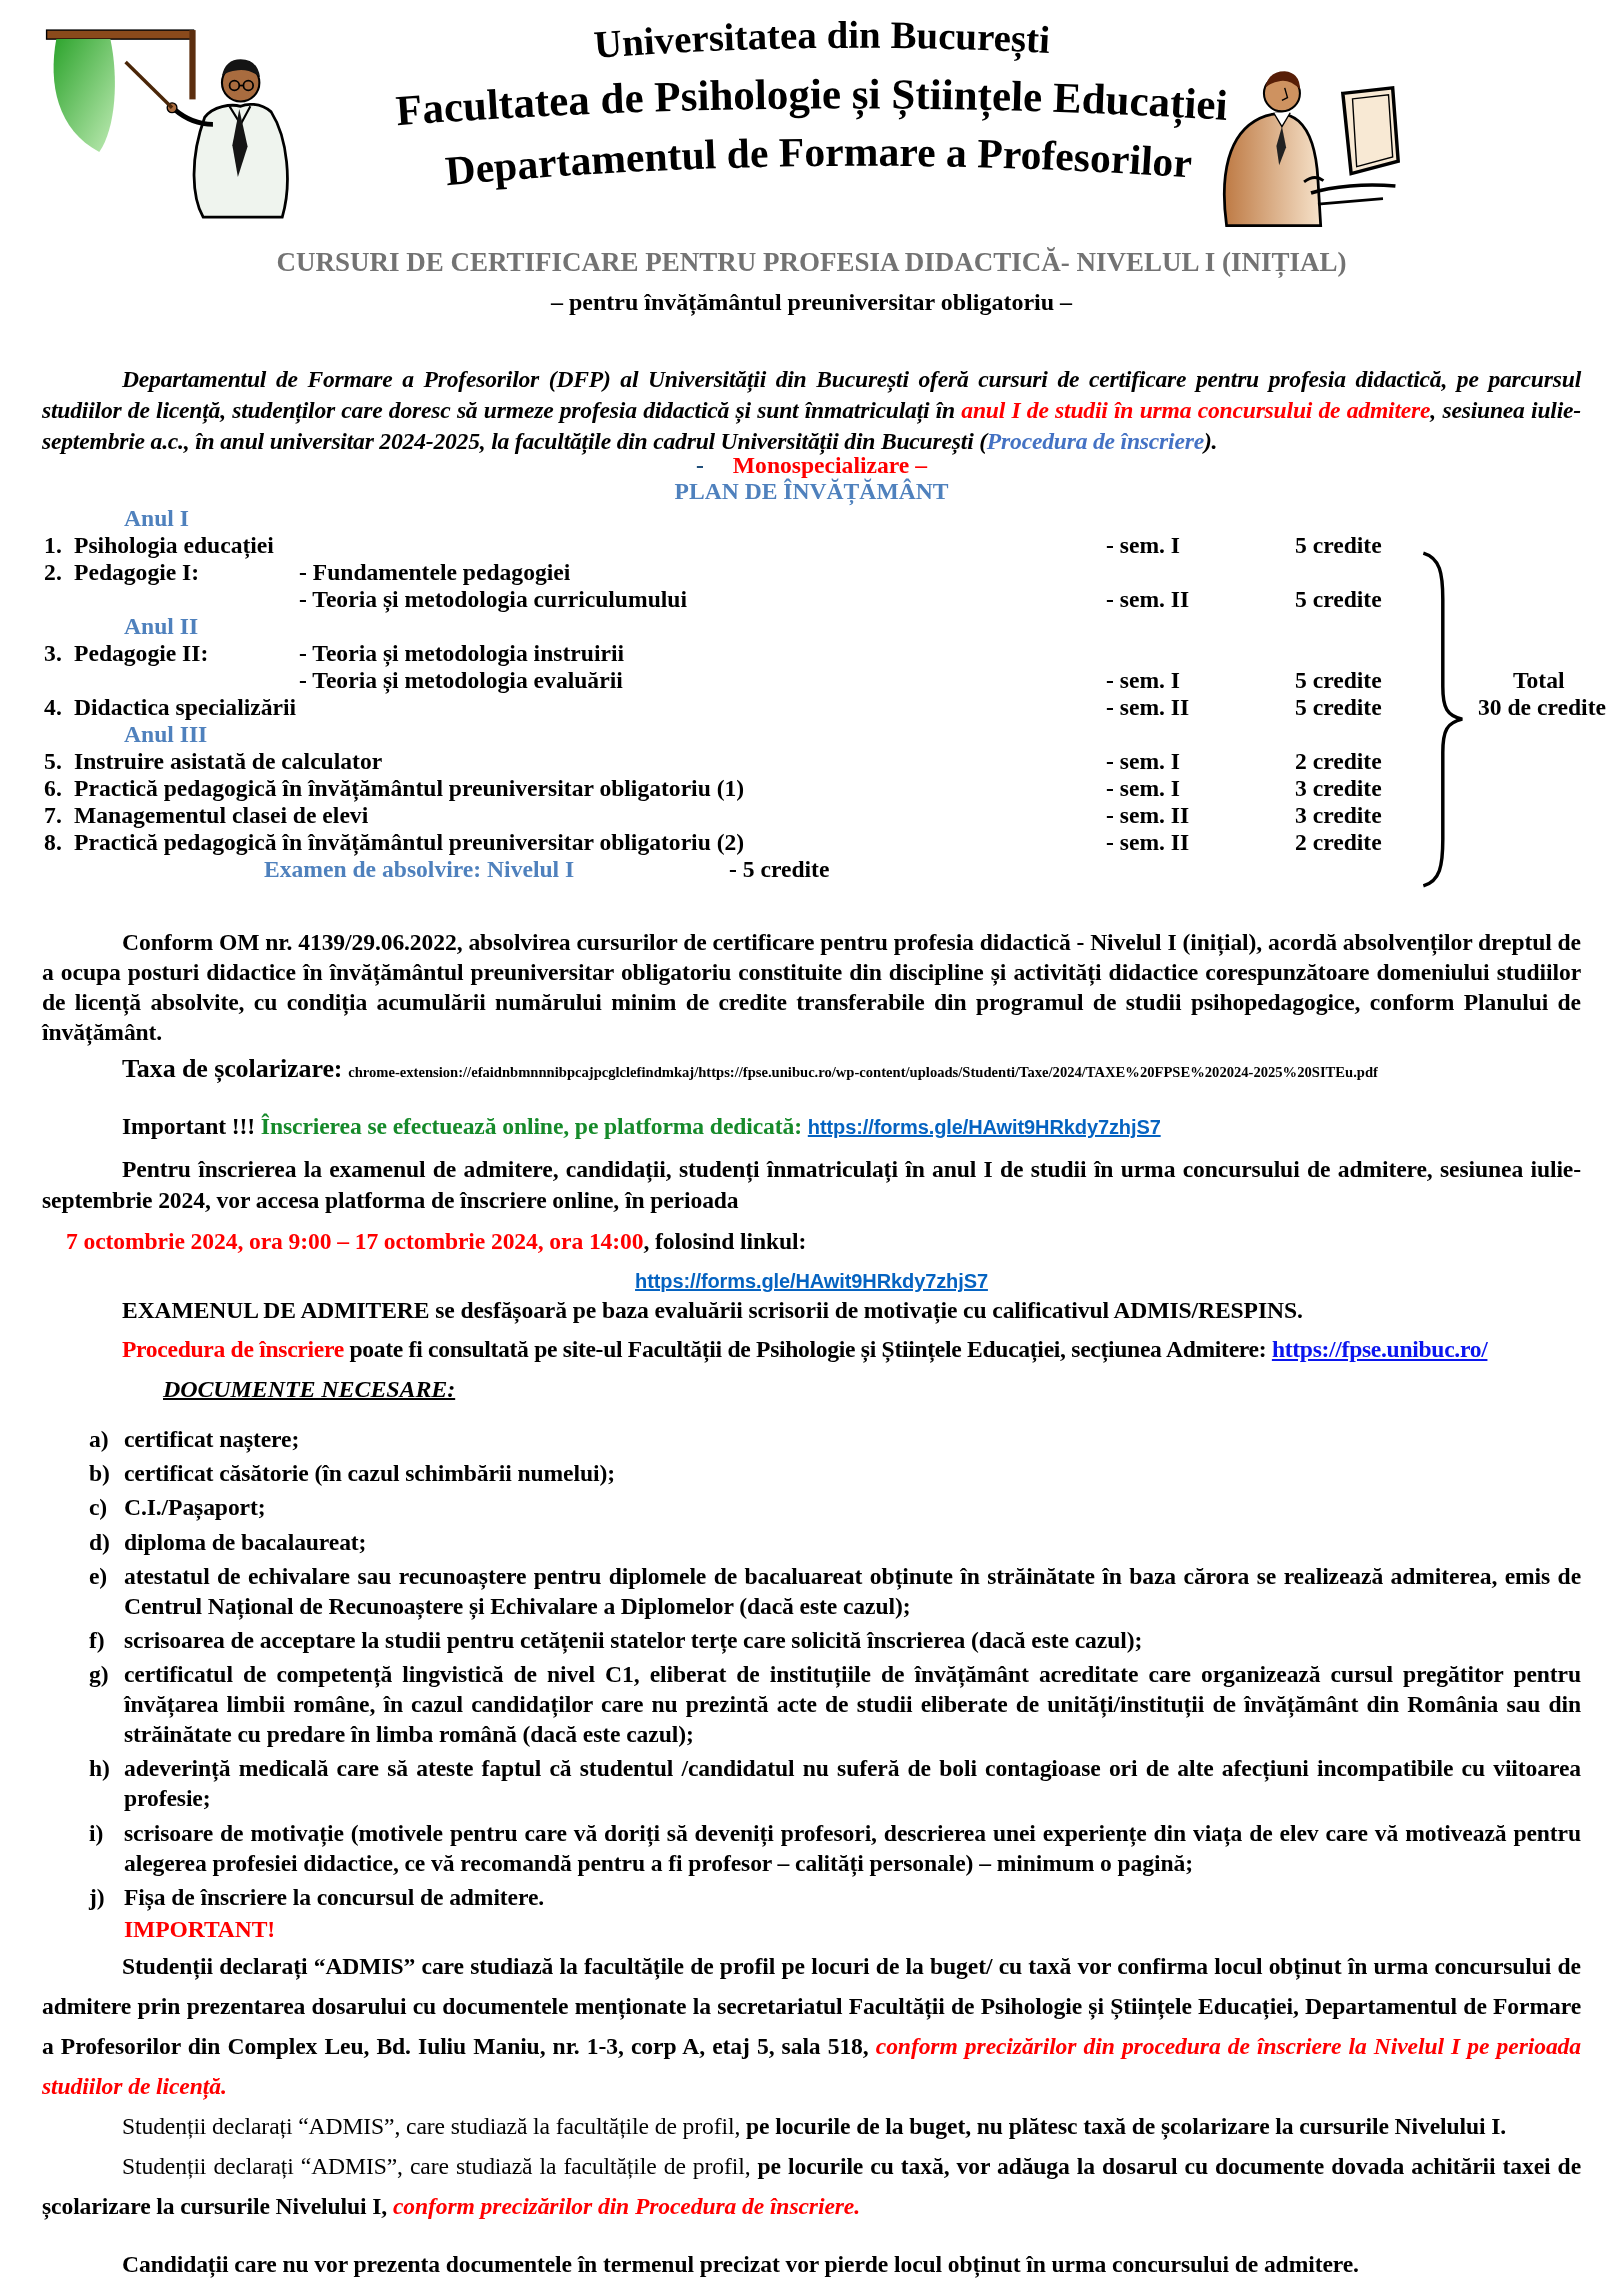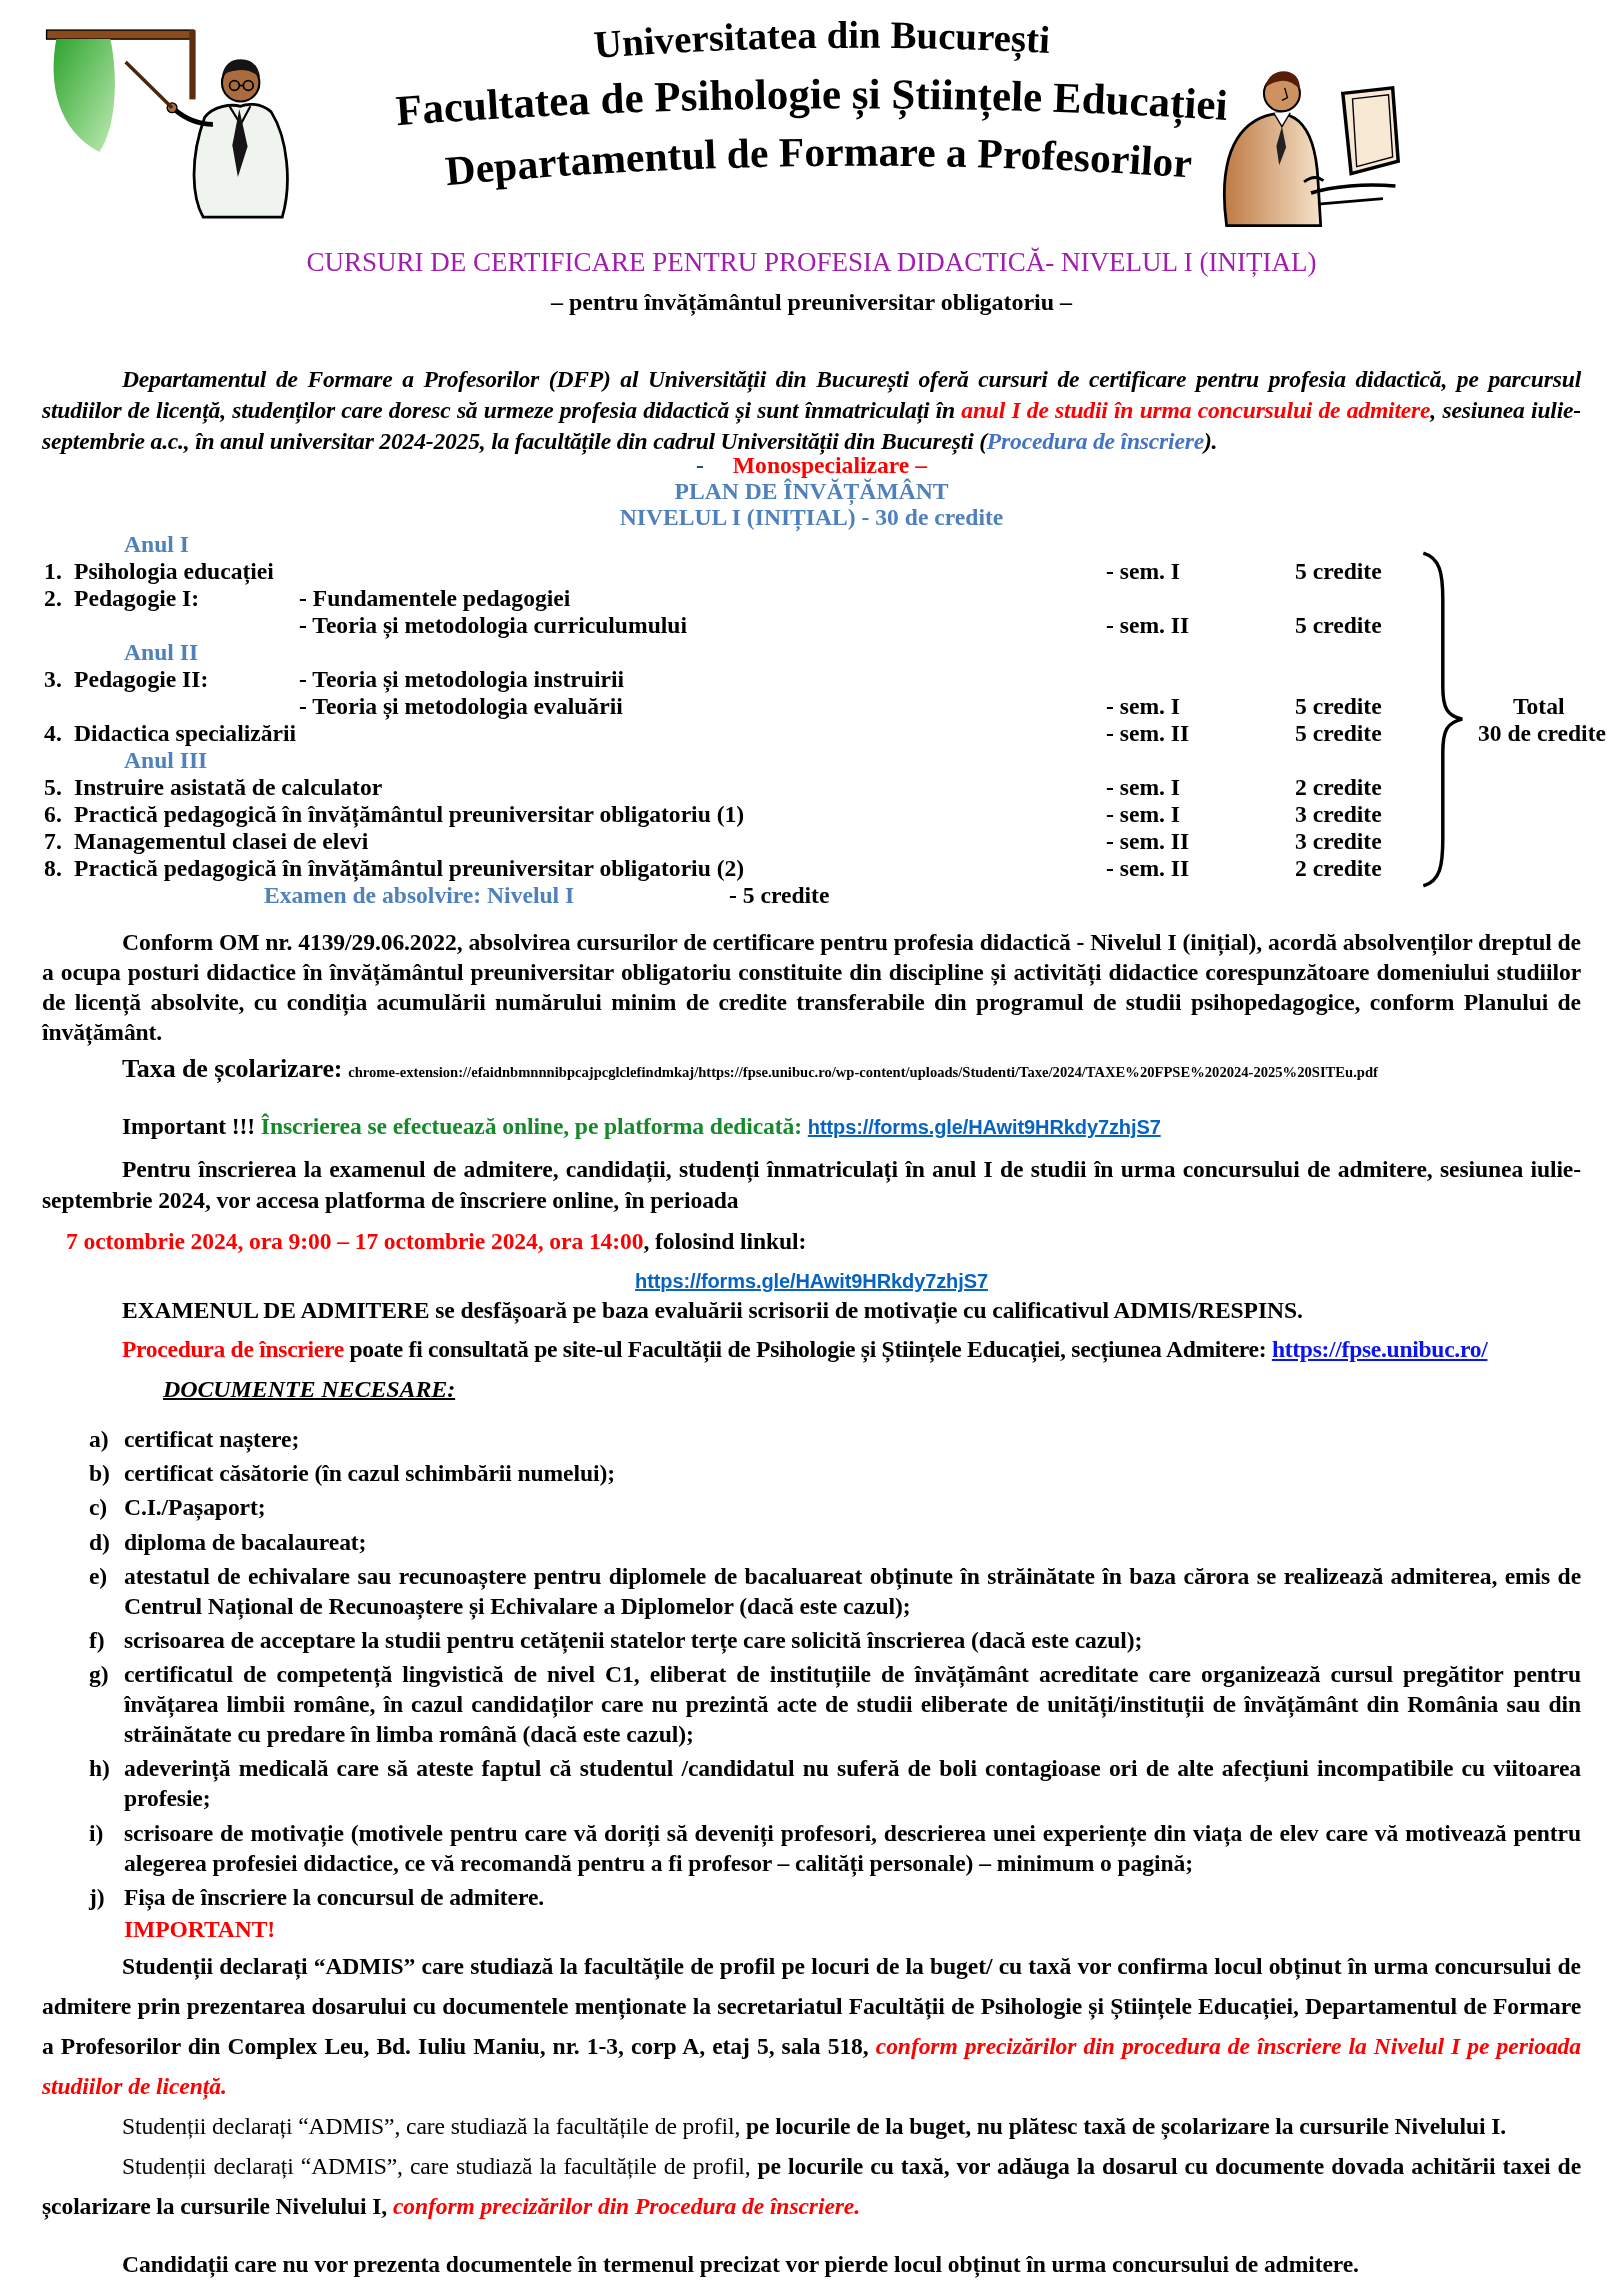"CURSURI DE CERTIFICARE PENTRU PROFESIA" .title { color: #a21caf -> #737373; font-weight: normal -> bold }
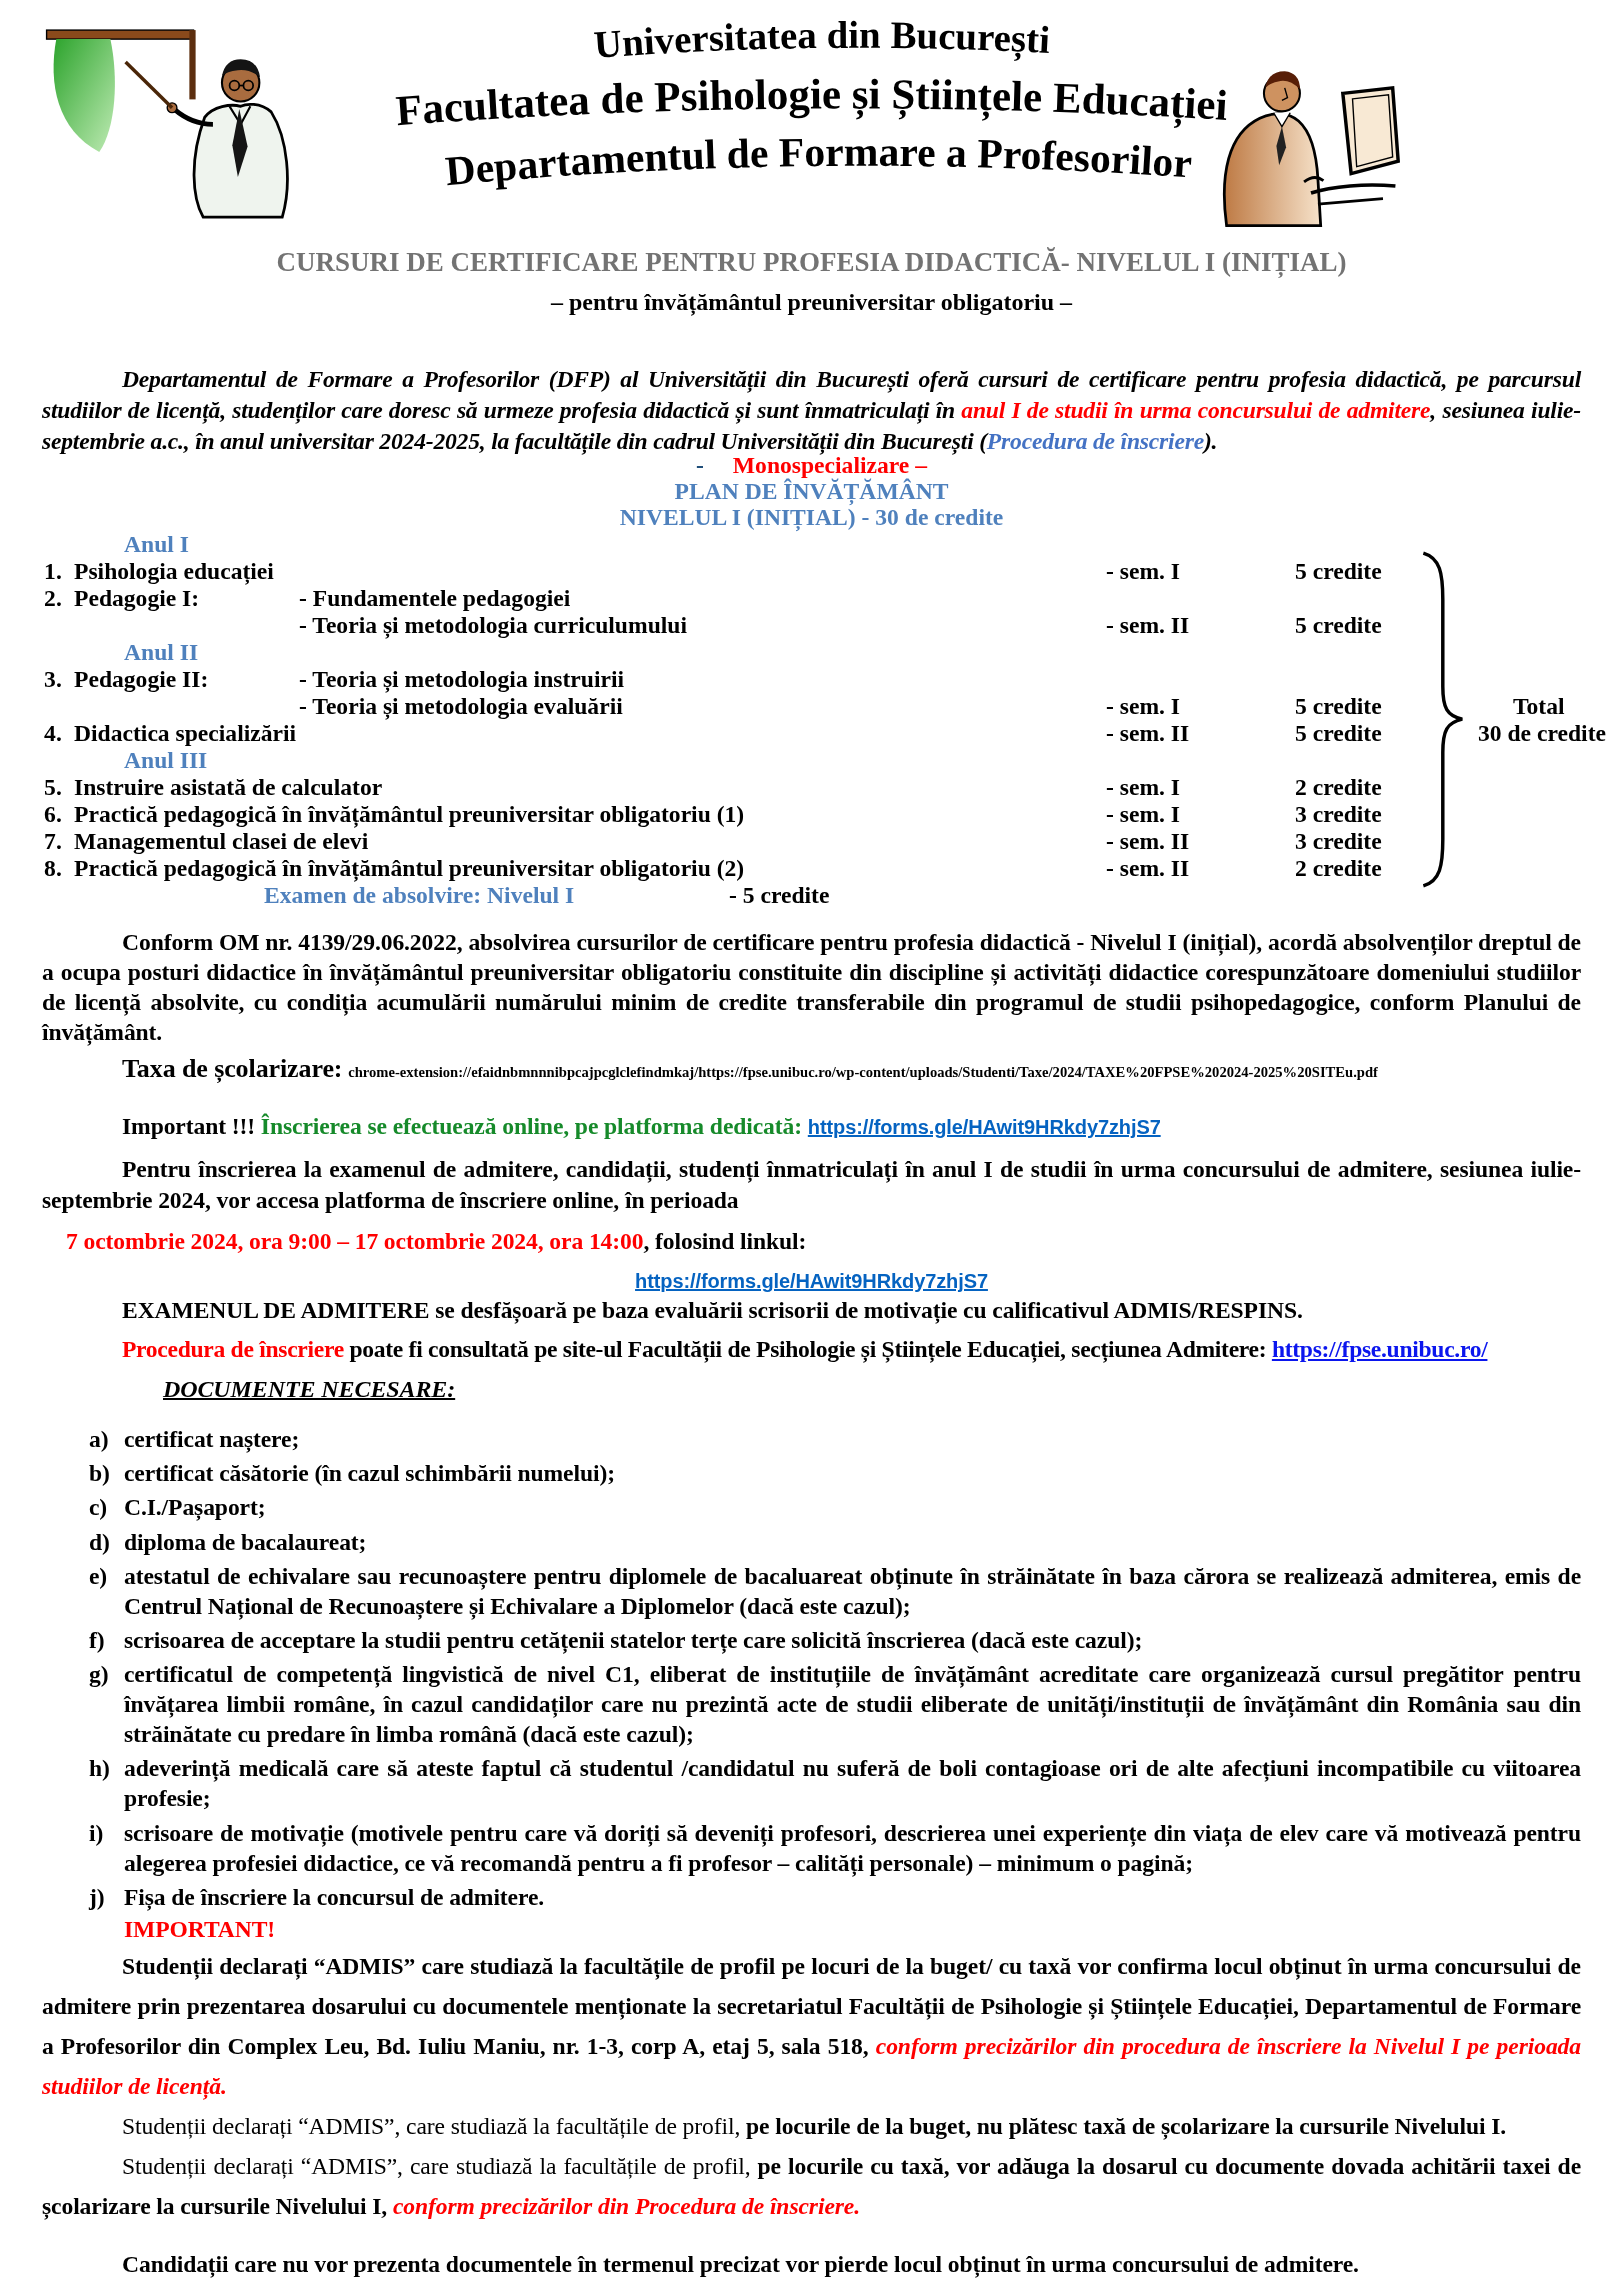"NIVELUL I (INIȚIAL) - 30" div.plan-h { html: <div>NIVELUL I (INIȚIAL) - 30 de credite</div> -> none }
